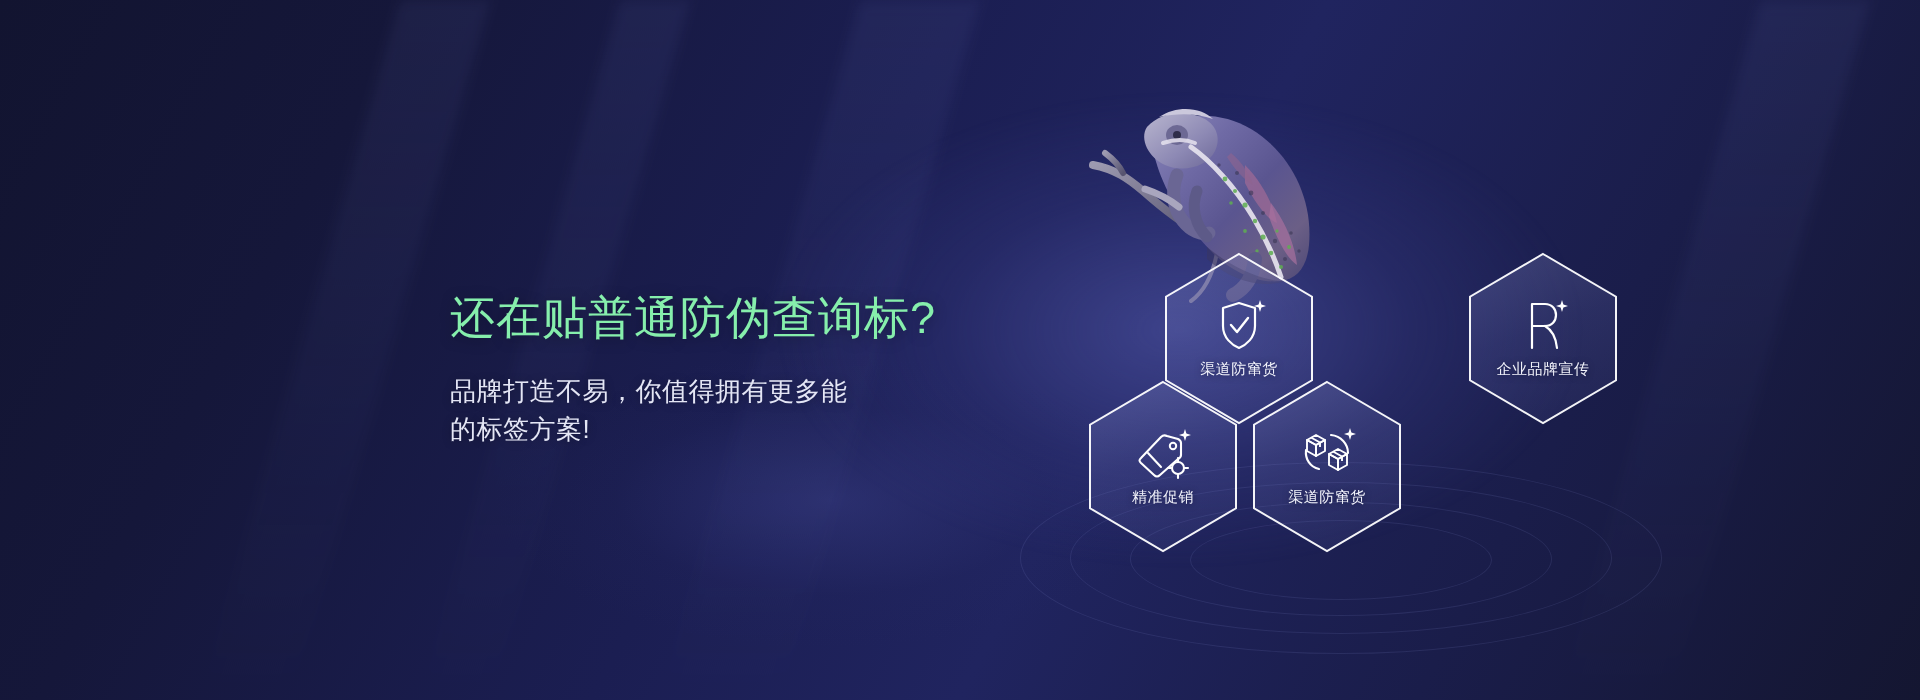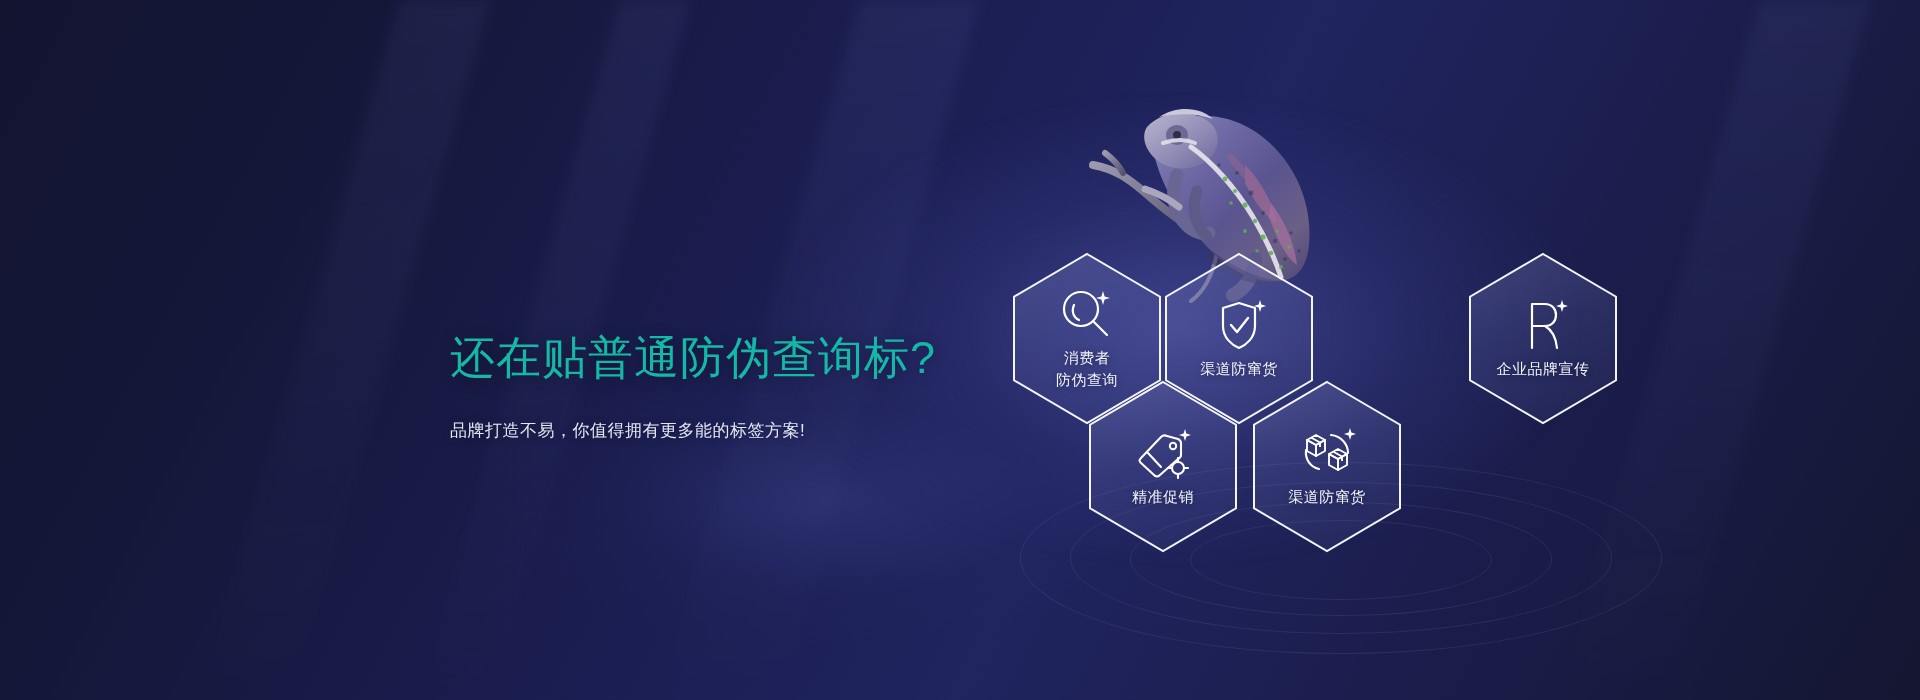"还在贴普通防伪查询标?" #headline { color: #14b8a6 -> #86efac; margin-top: 40px -> none }
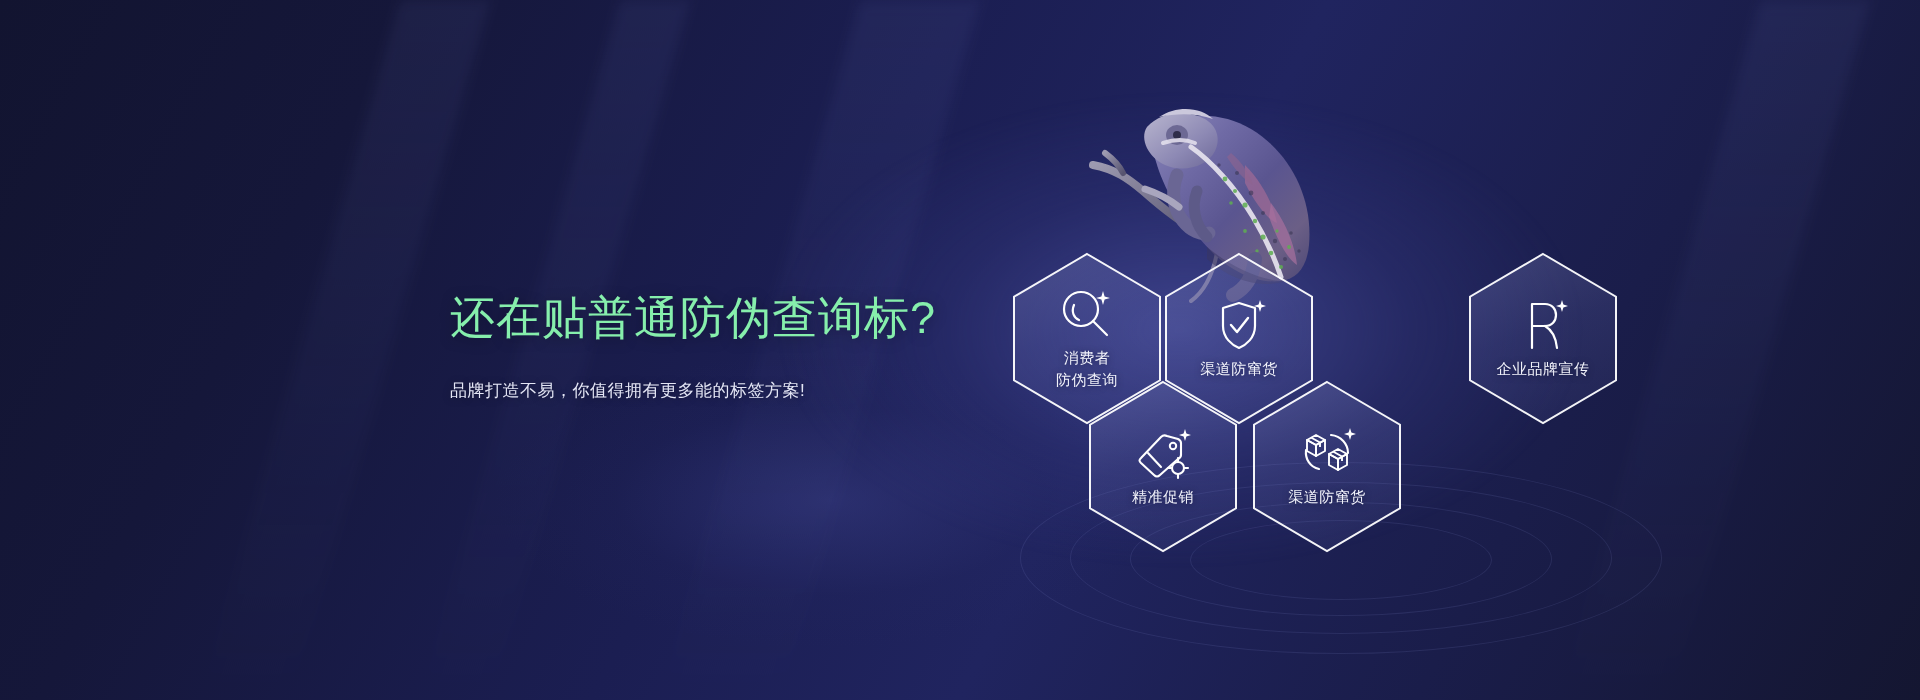"消费者" div.hex { html: <div> <div></div> <div> <svg> <polygon></polygon> </svg> </div> <div> <div> <svg> <circle></circle> <path></path> <line></line> <path></path> </svg> </div> <div>消费者 防伪查询</div> </div> </div> -> none }
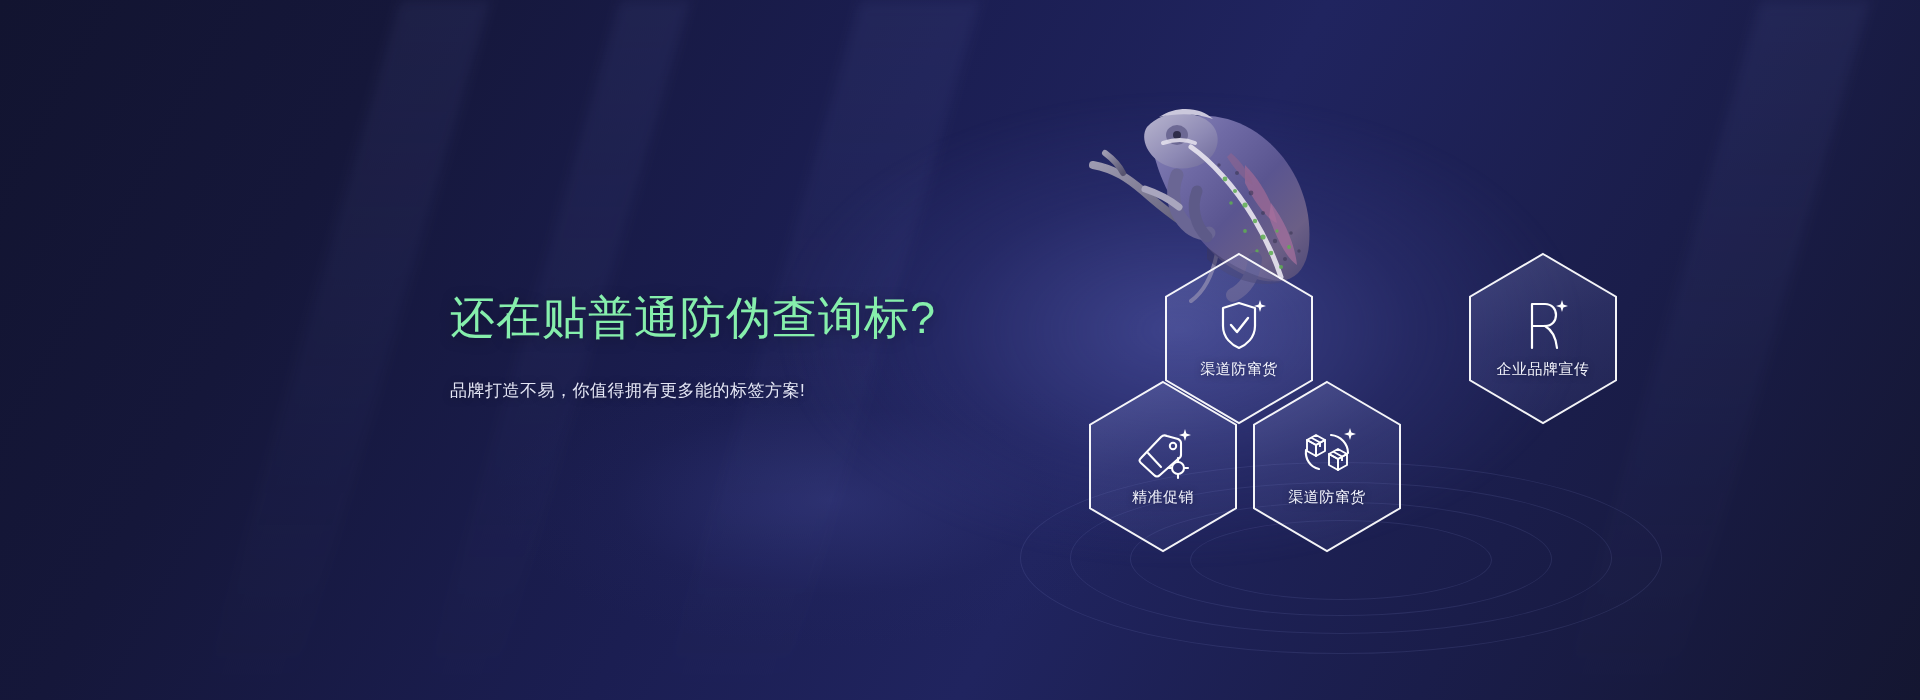"品牌打造不易，你值得拥有更多能的标签方案!" #subline { font-size: 17px -> 26px }
